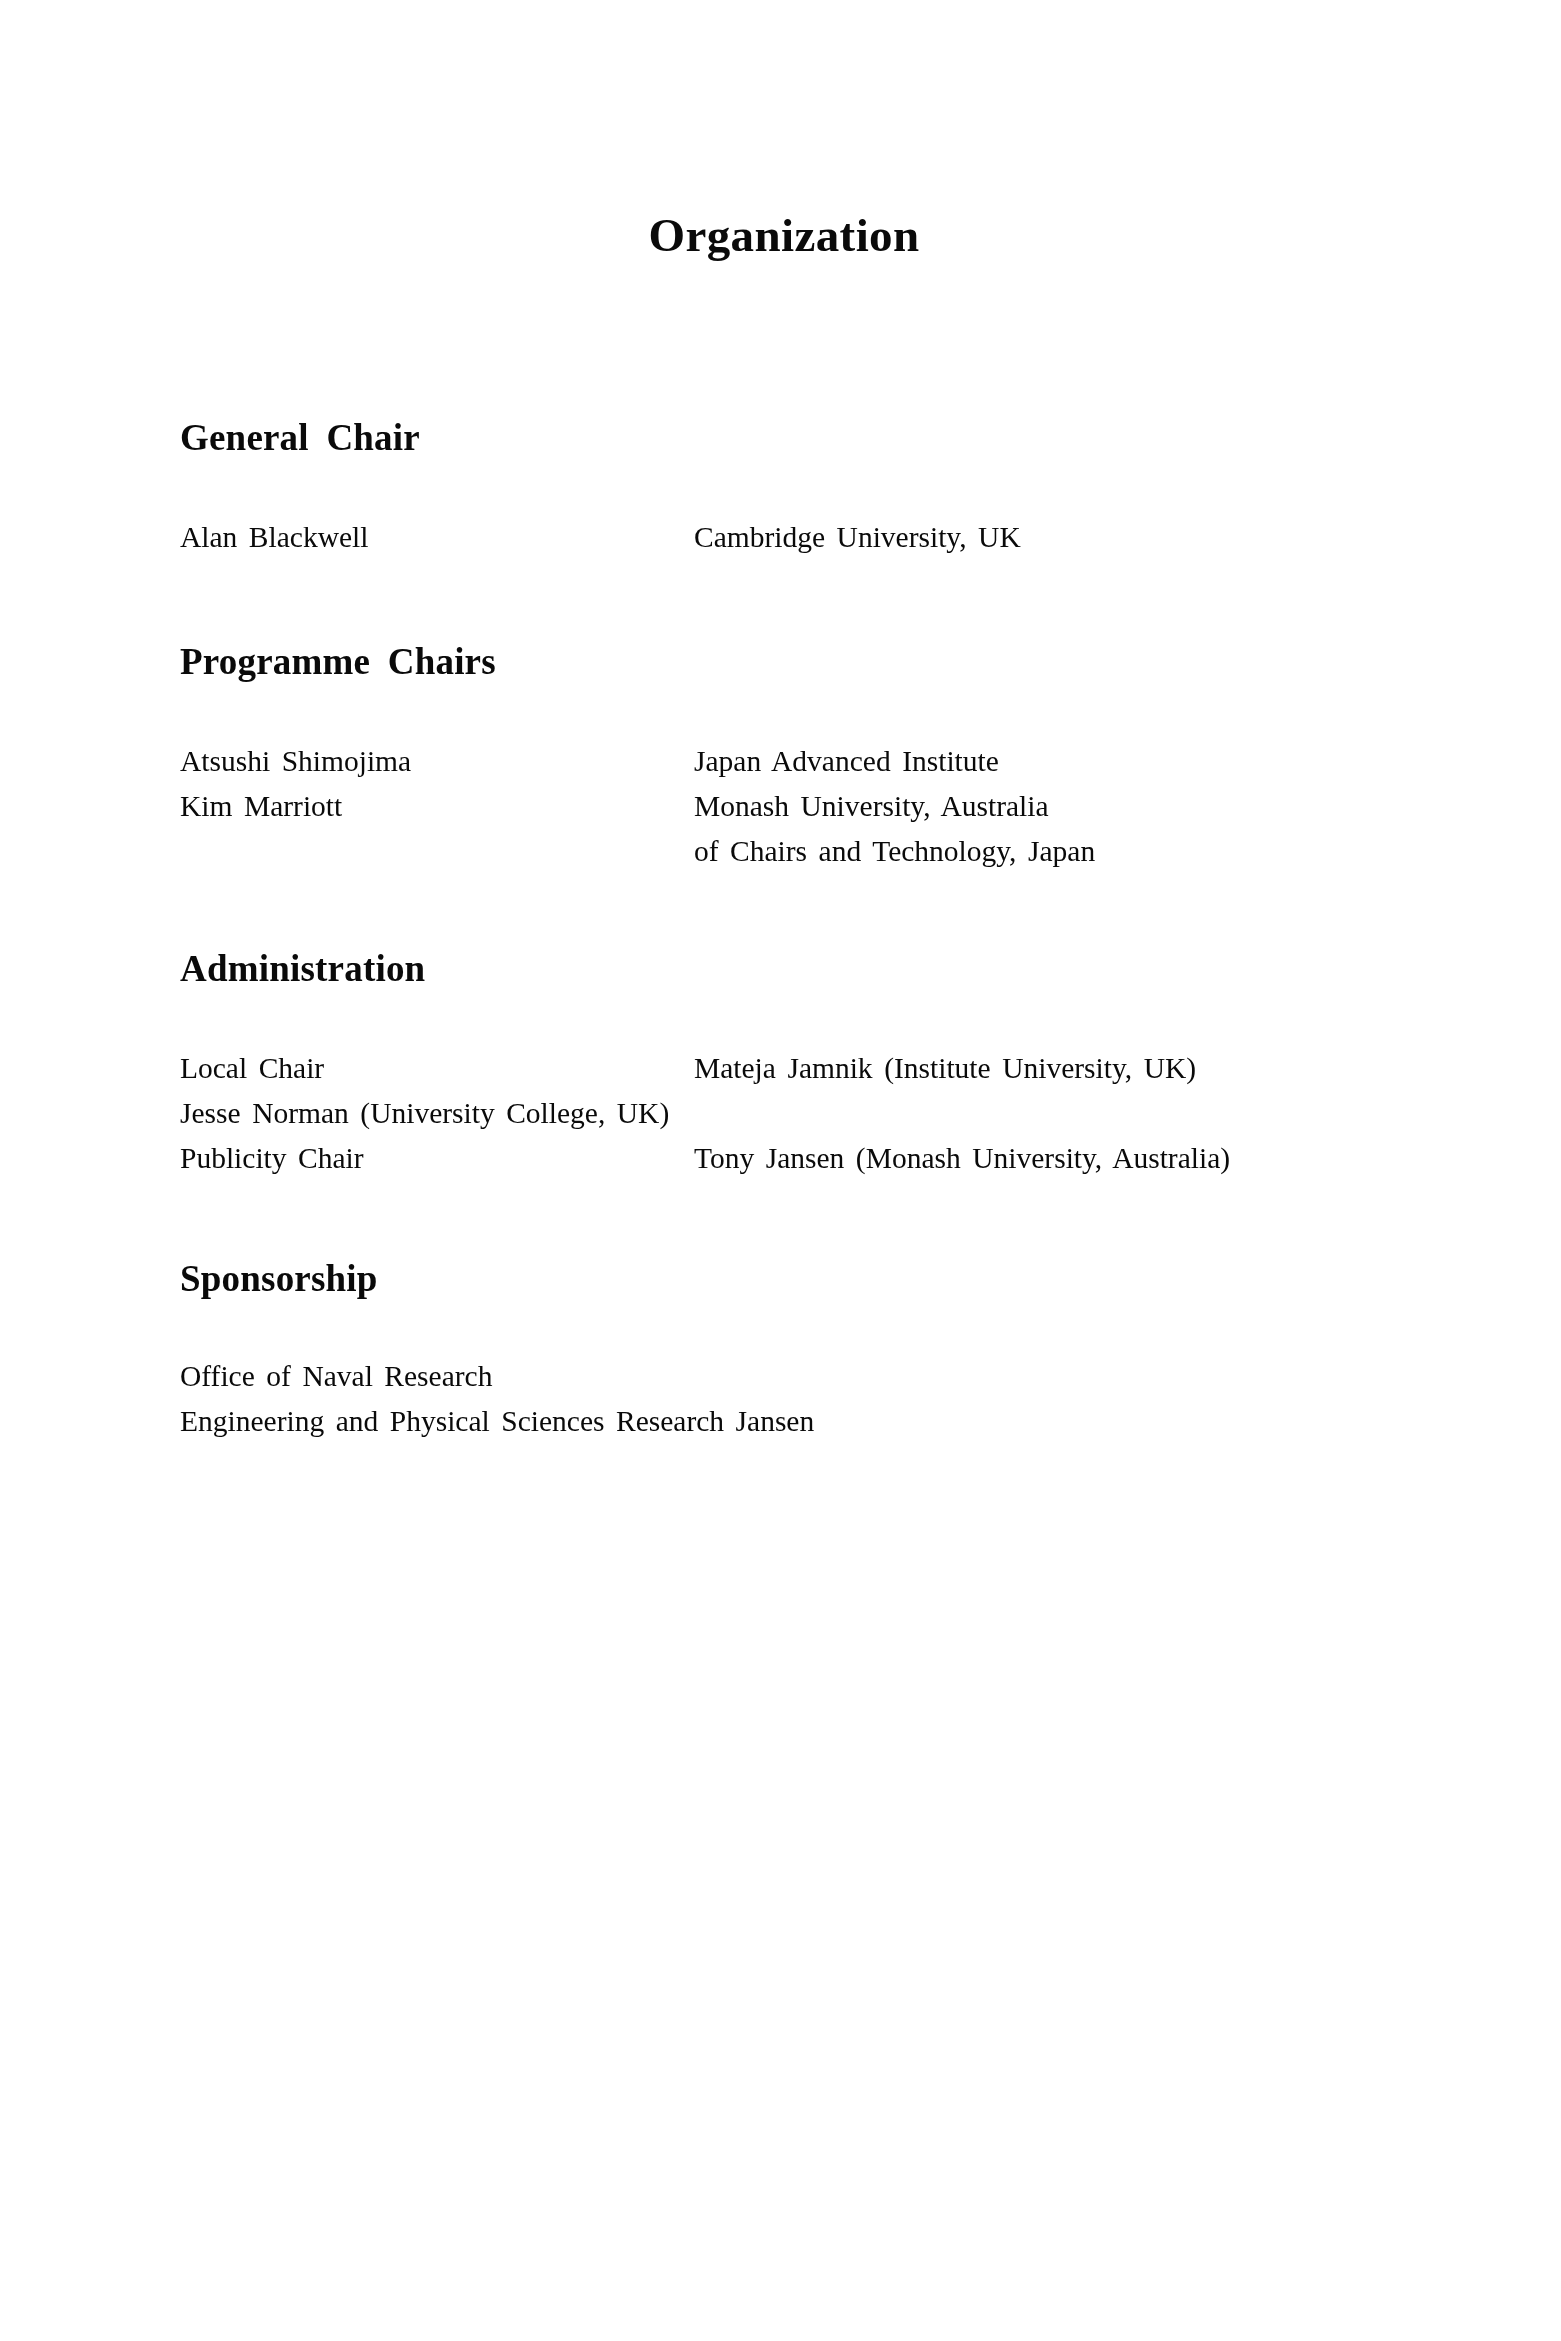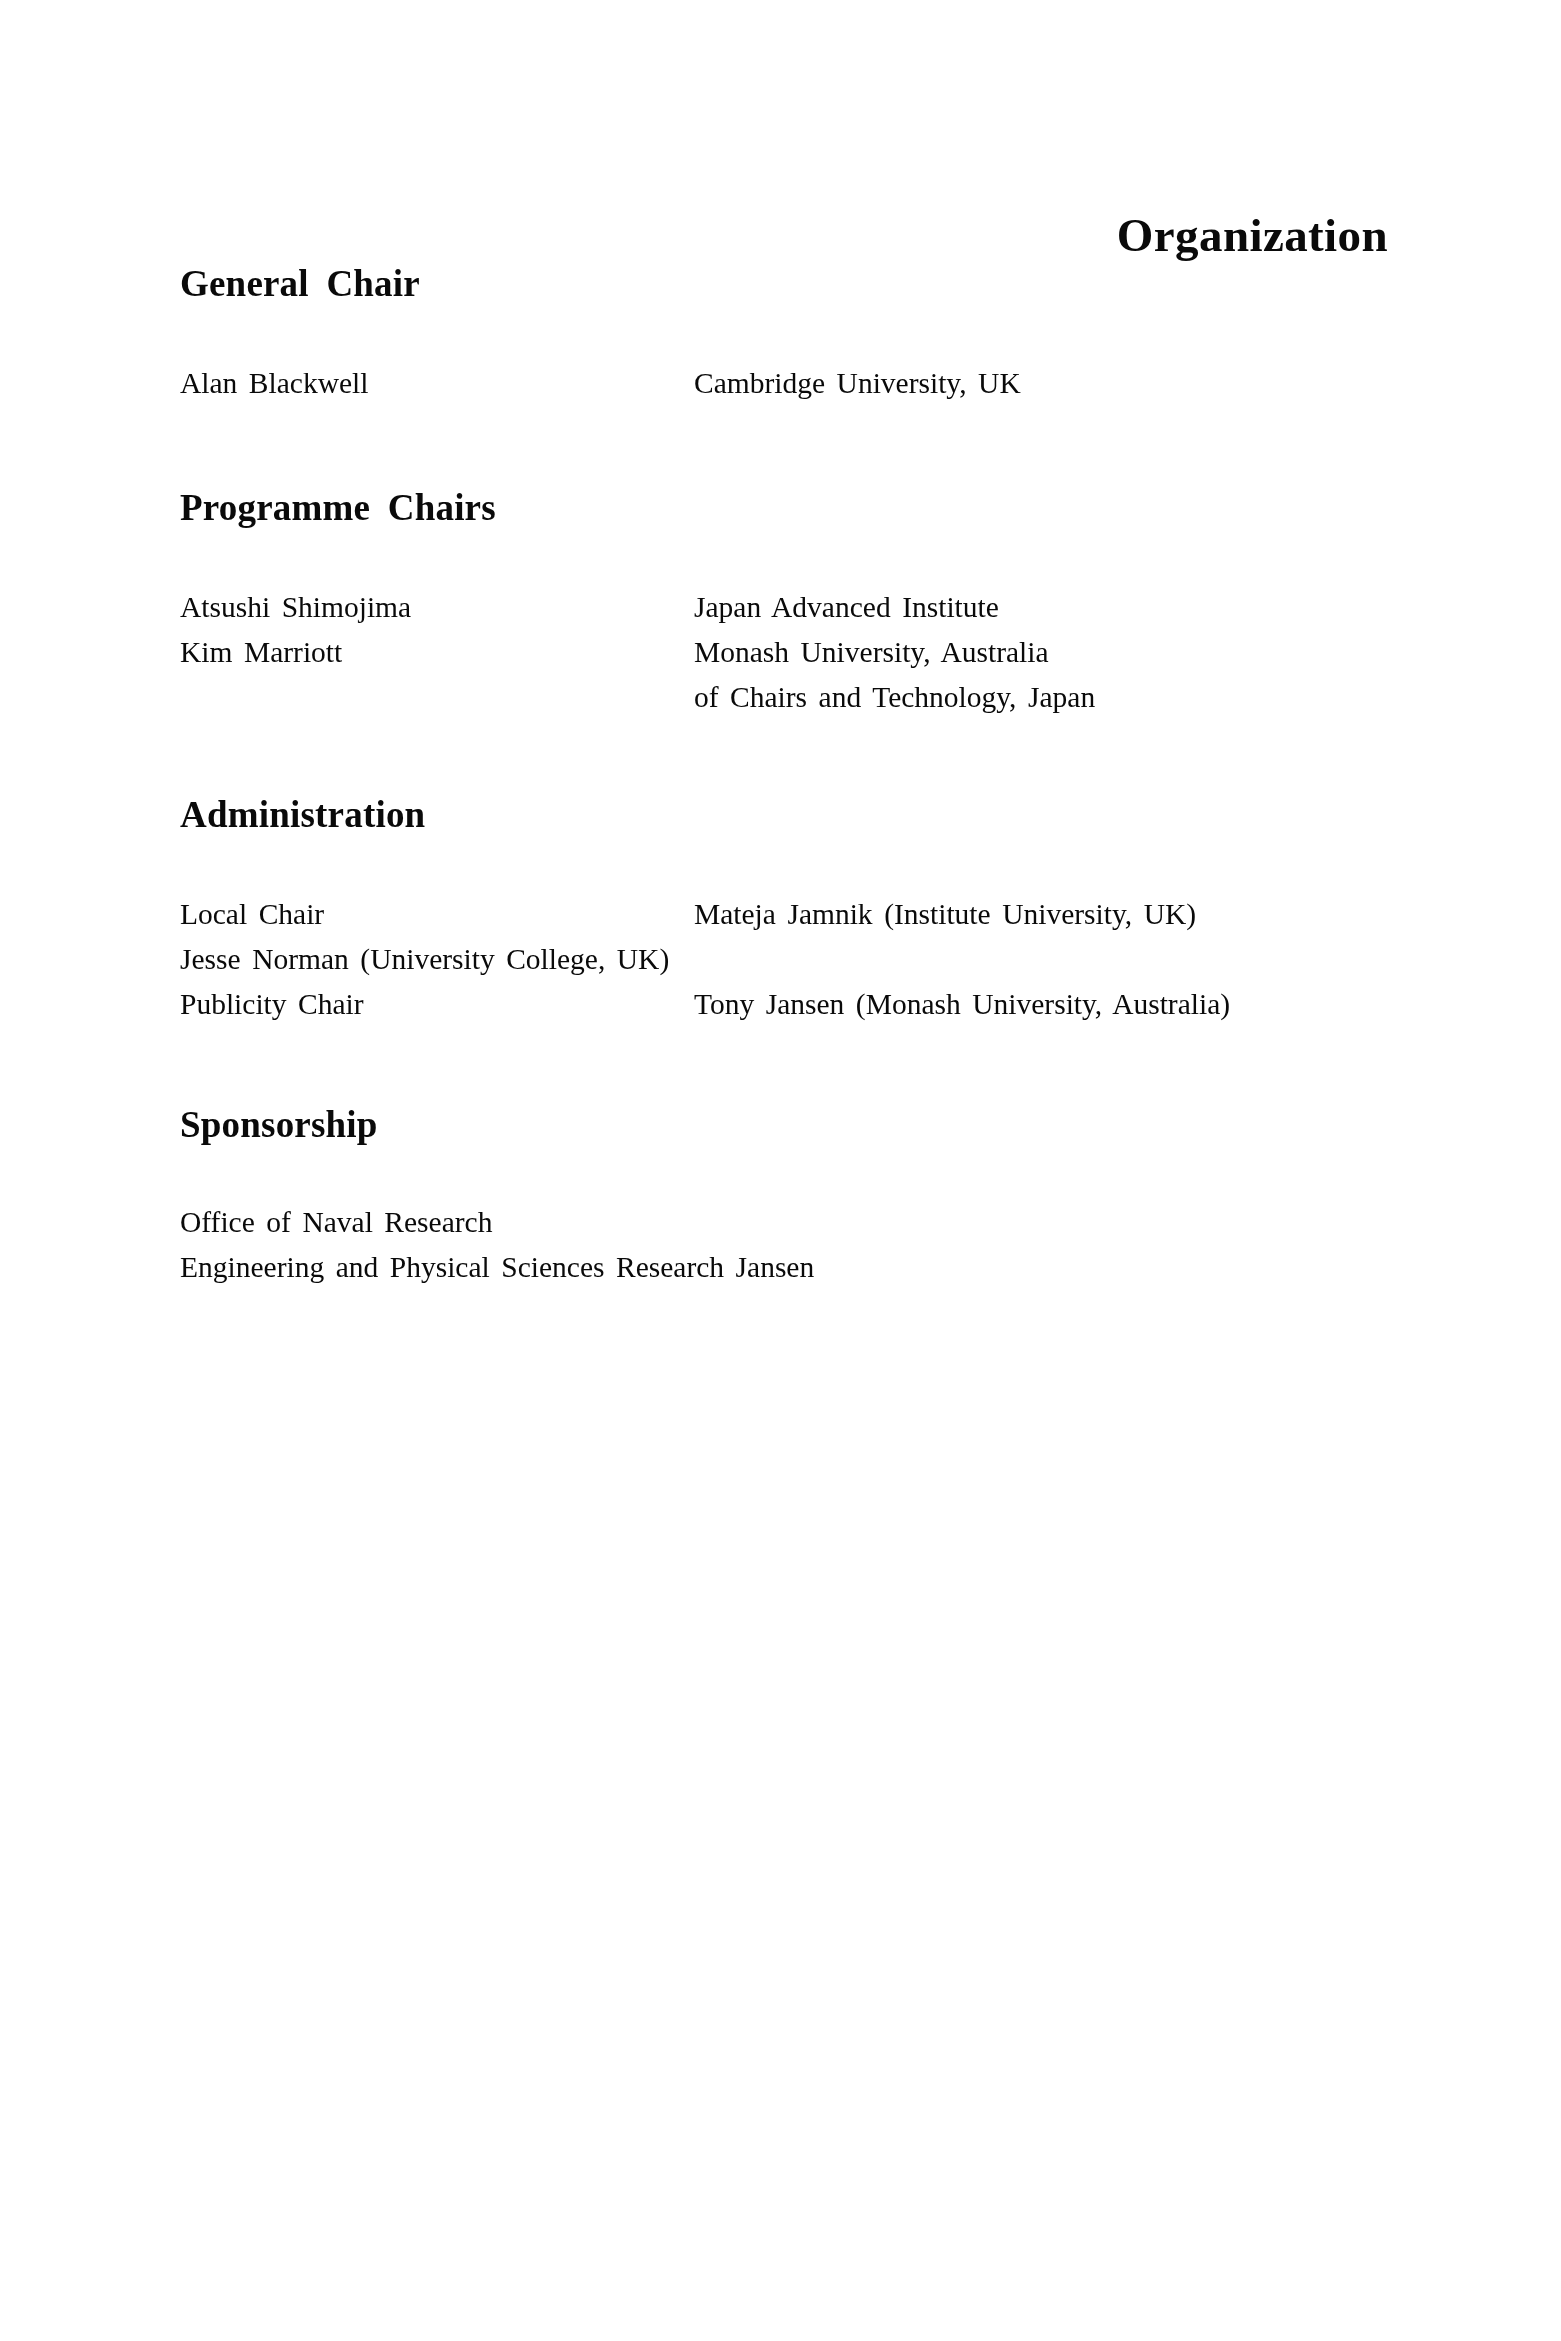"Organization" .title { text-align: right -> center }
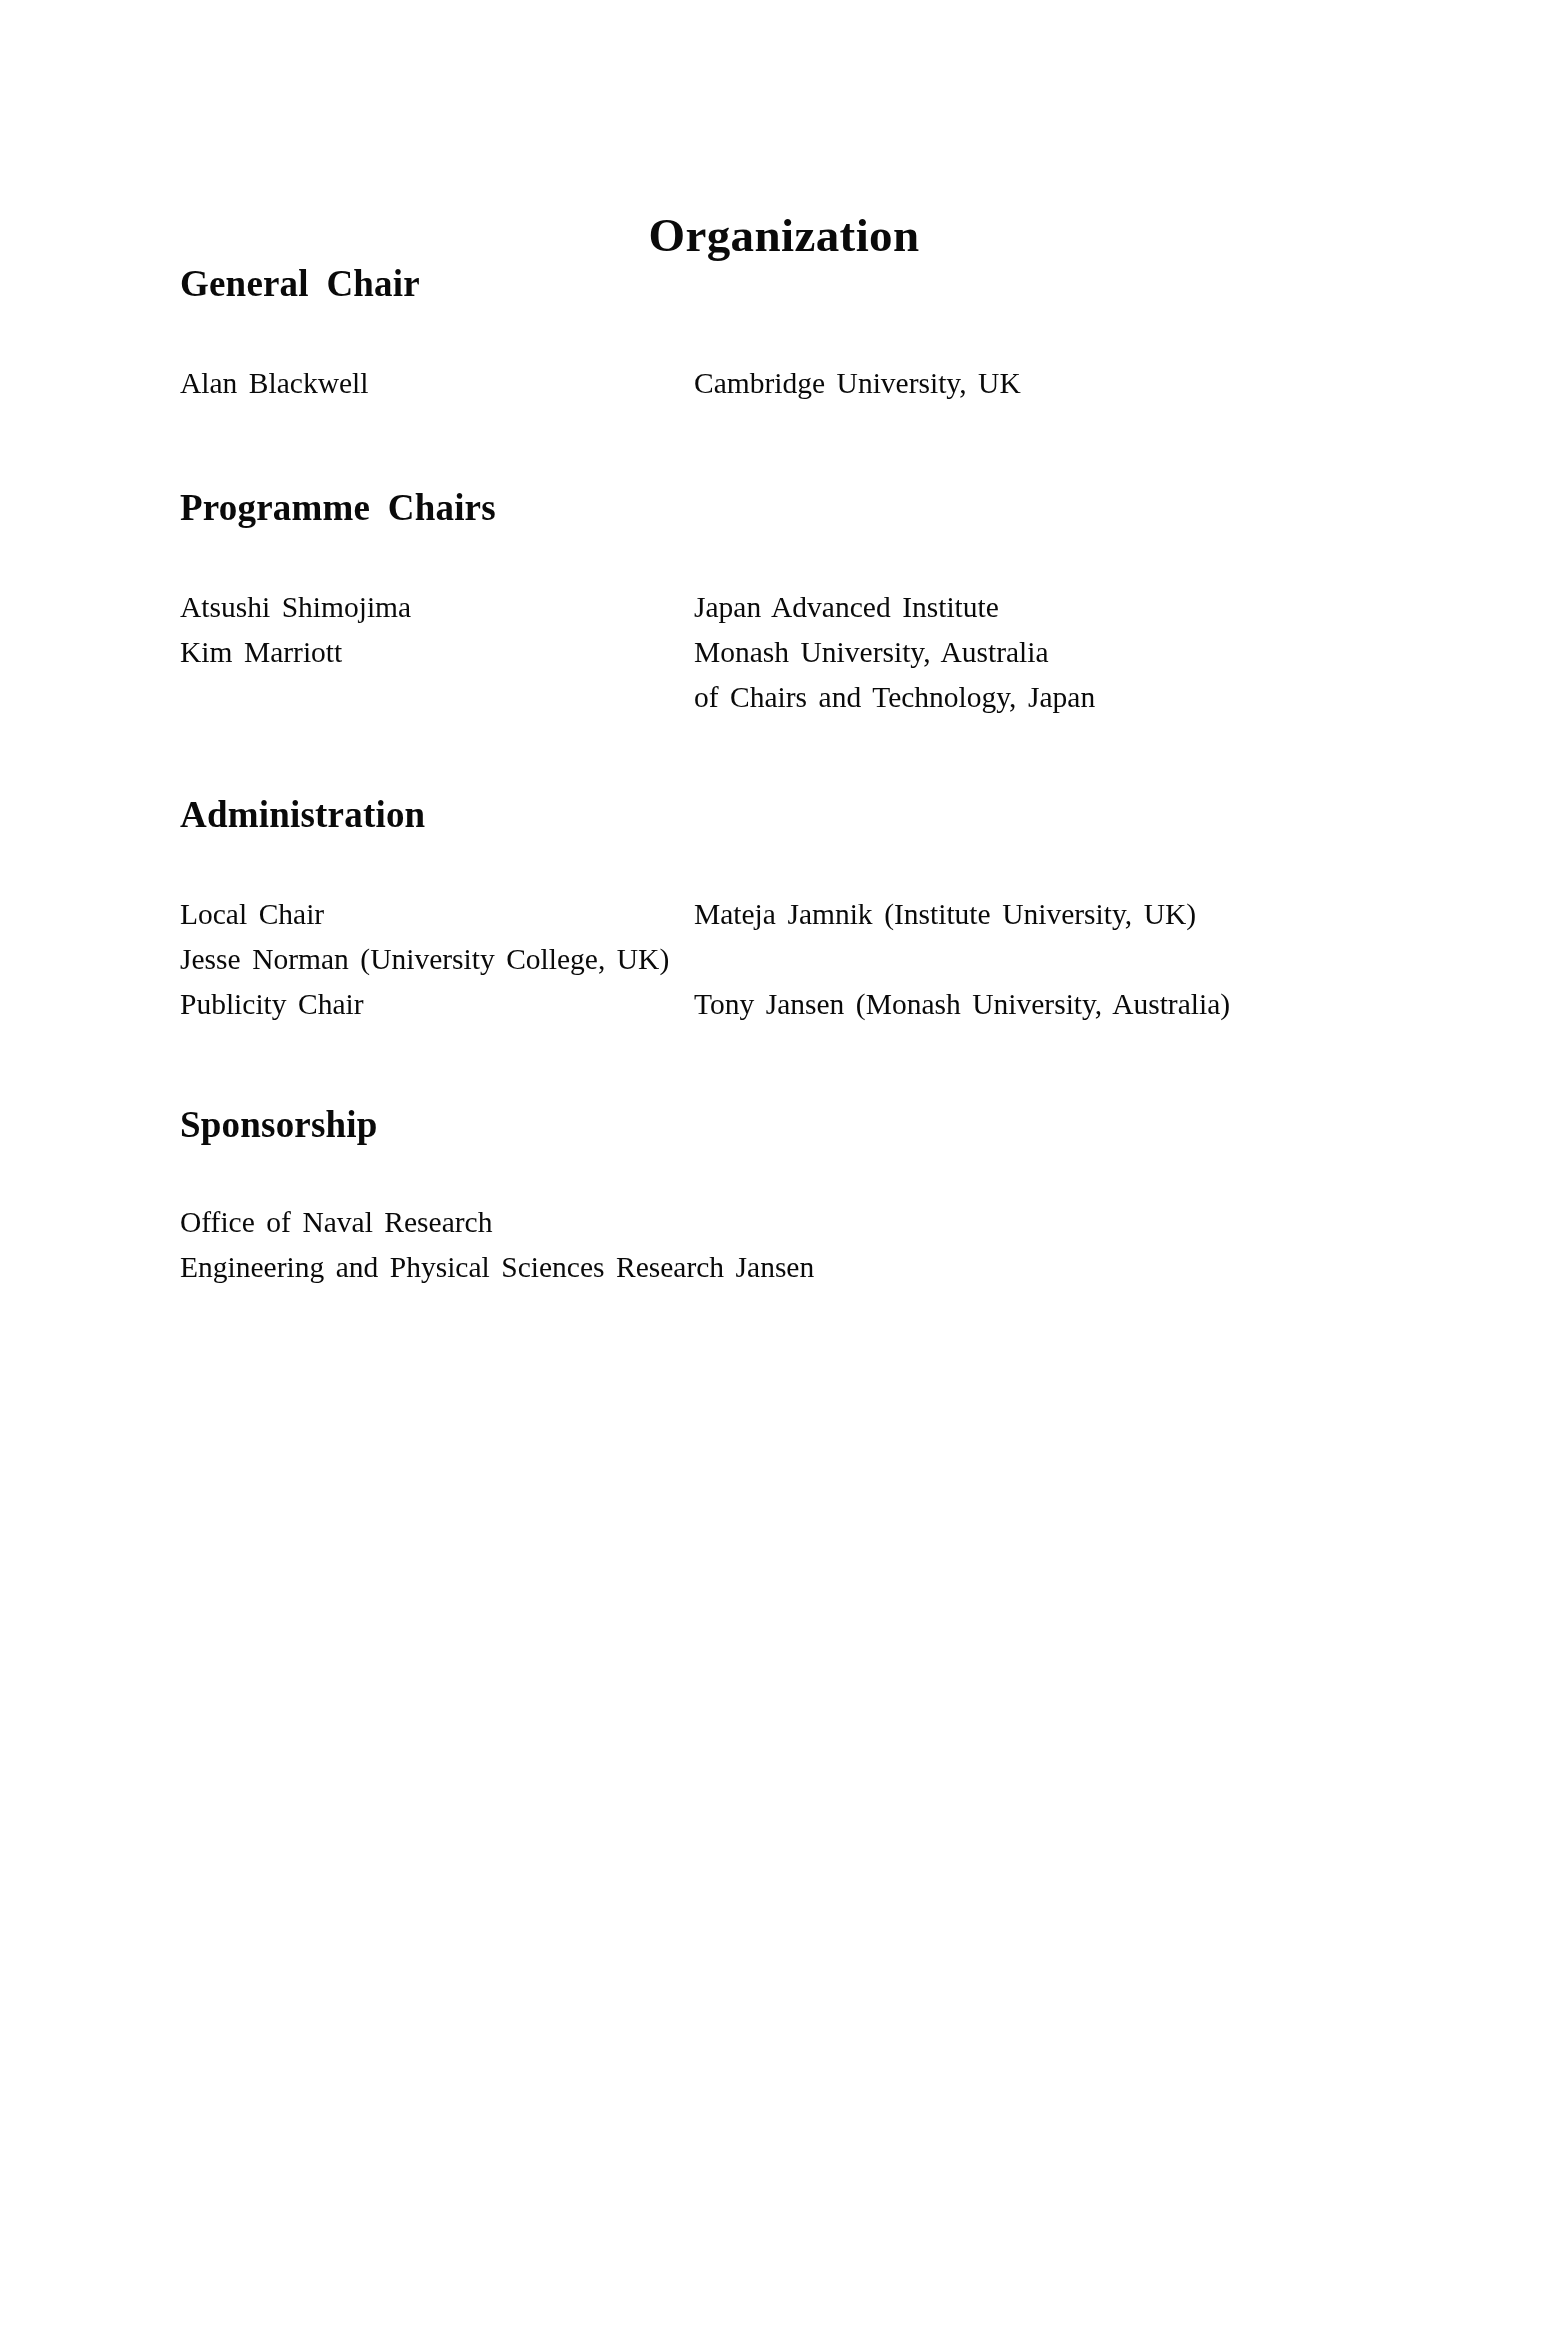"General Chair" .sec-general .section-heading { margin-top: none -> 154px }
